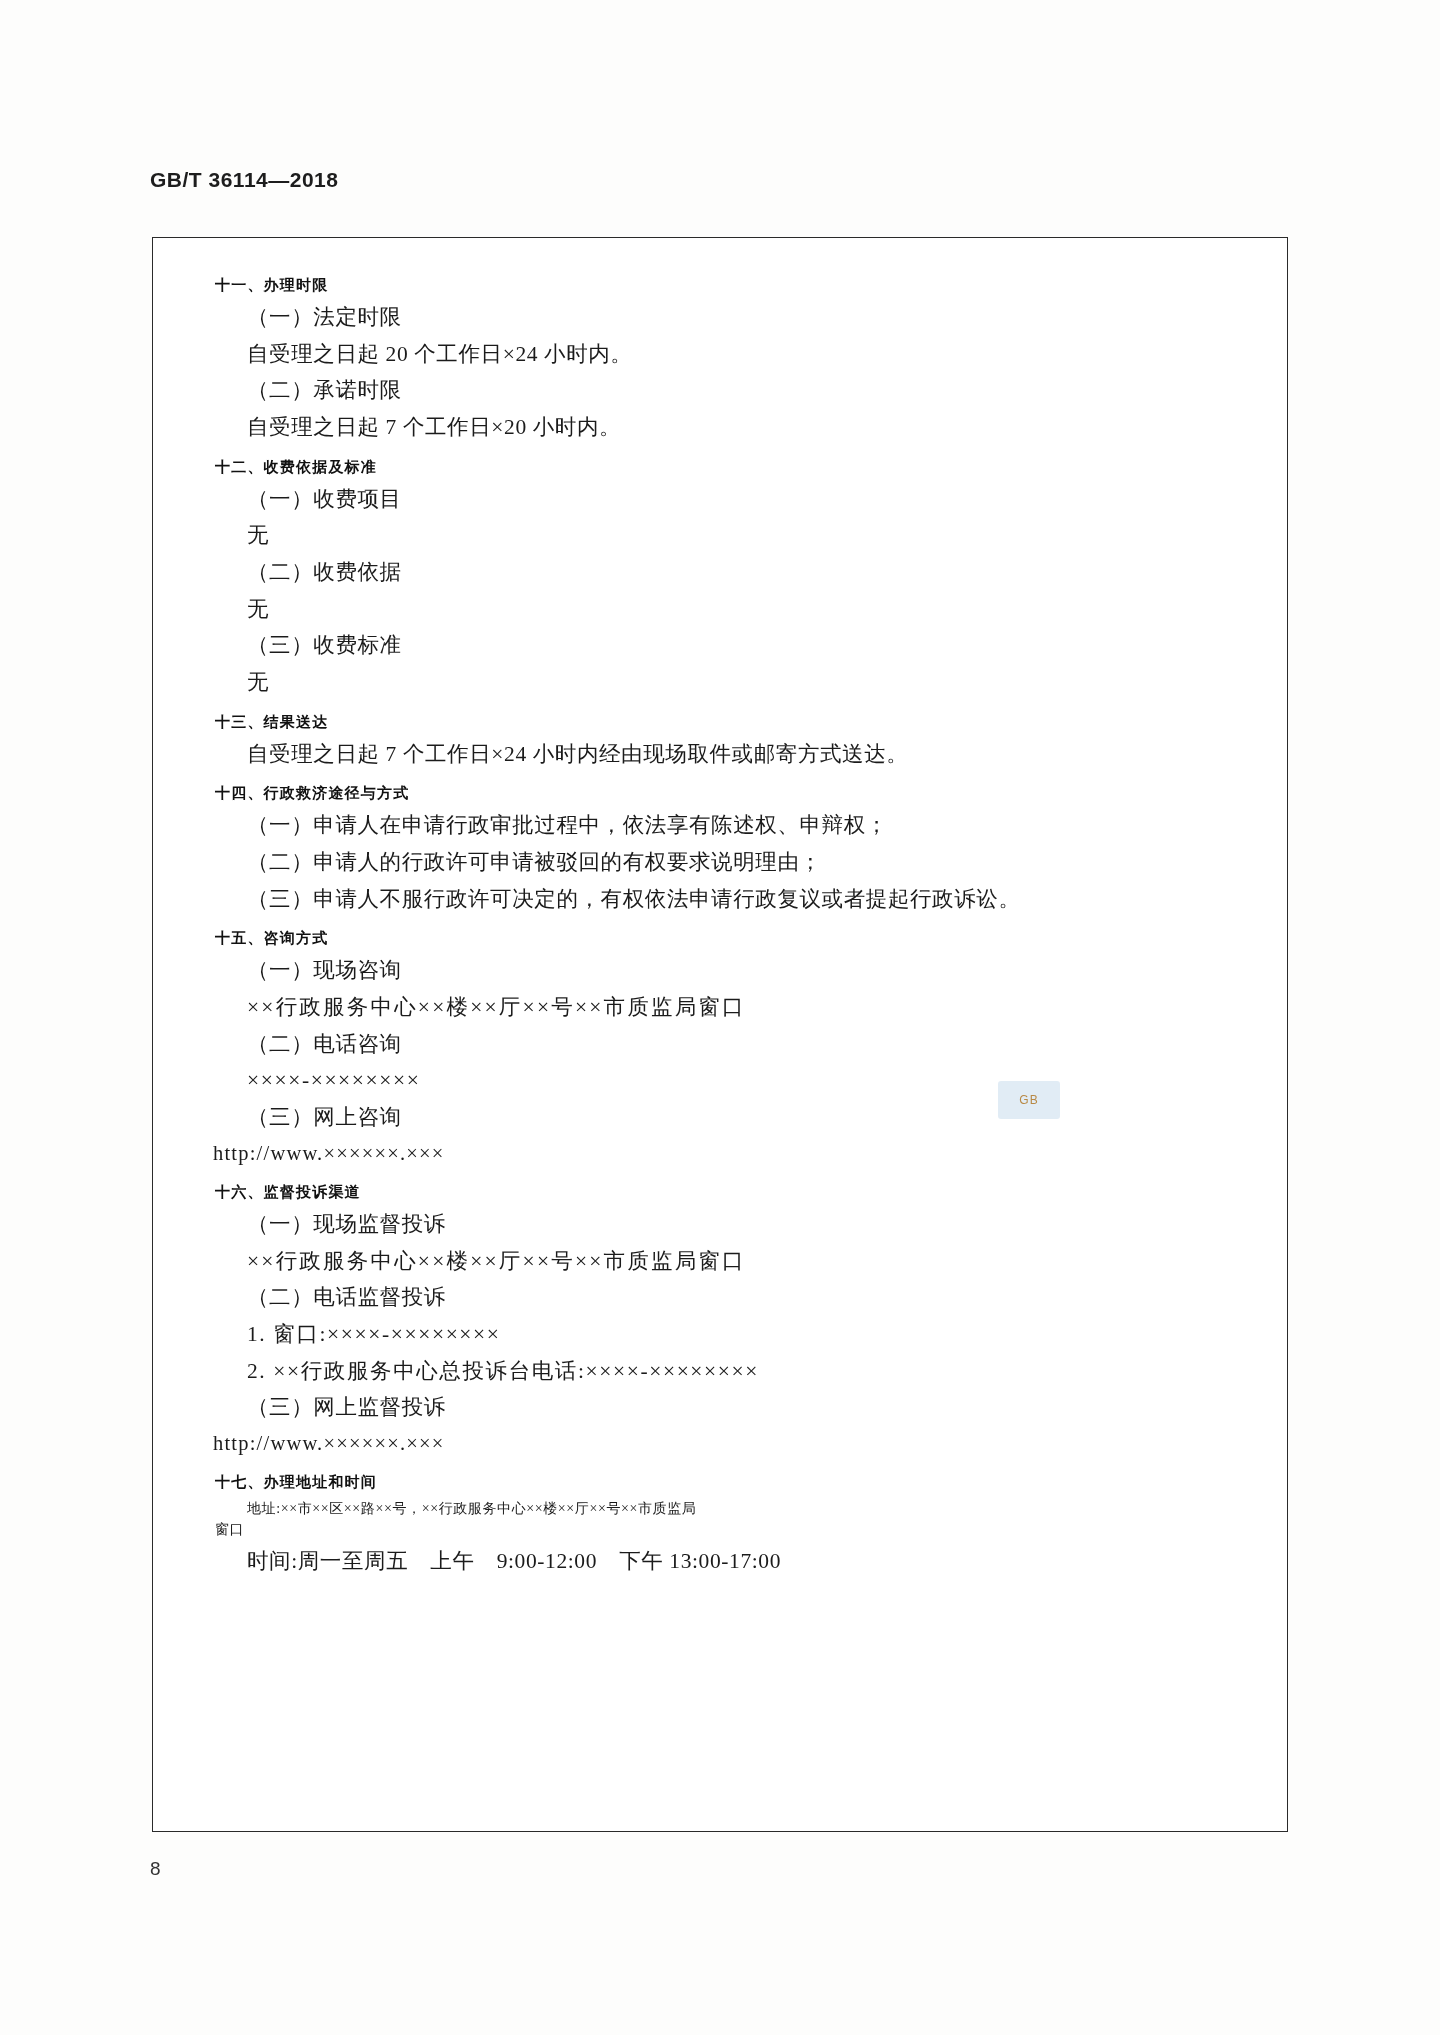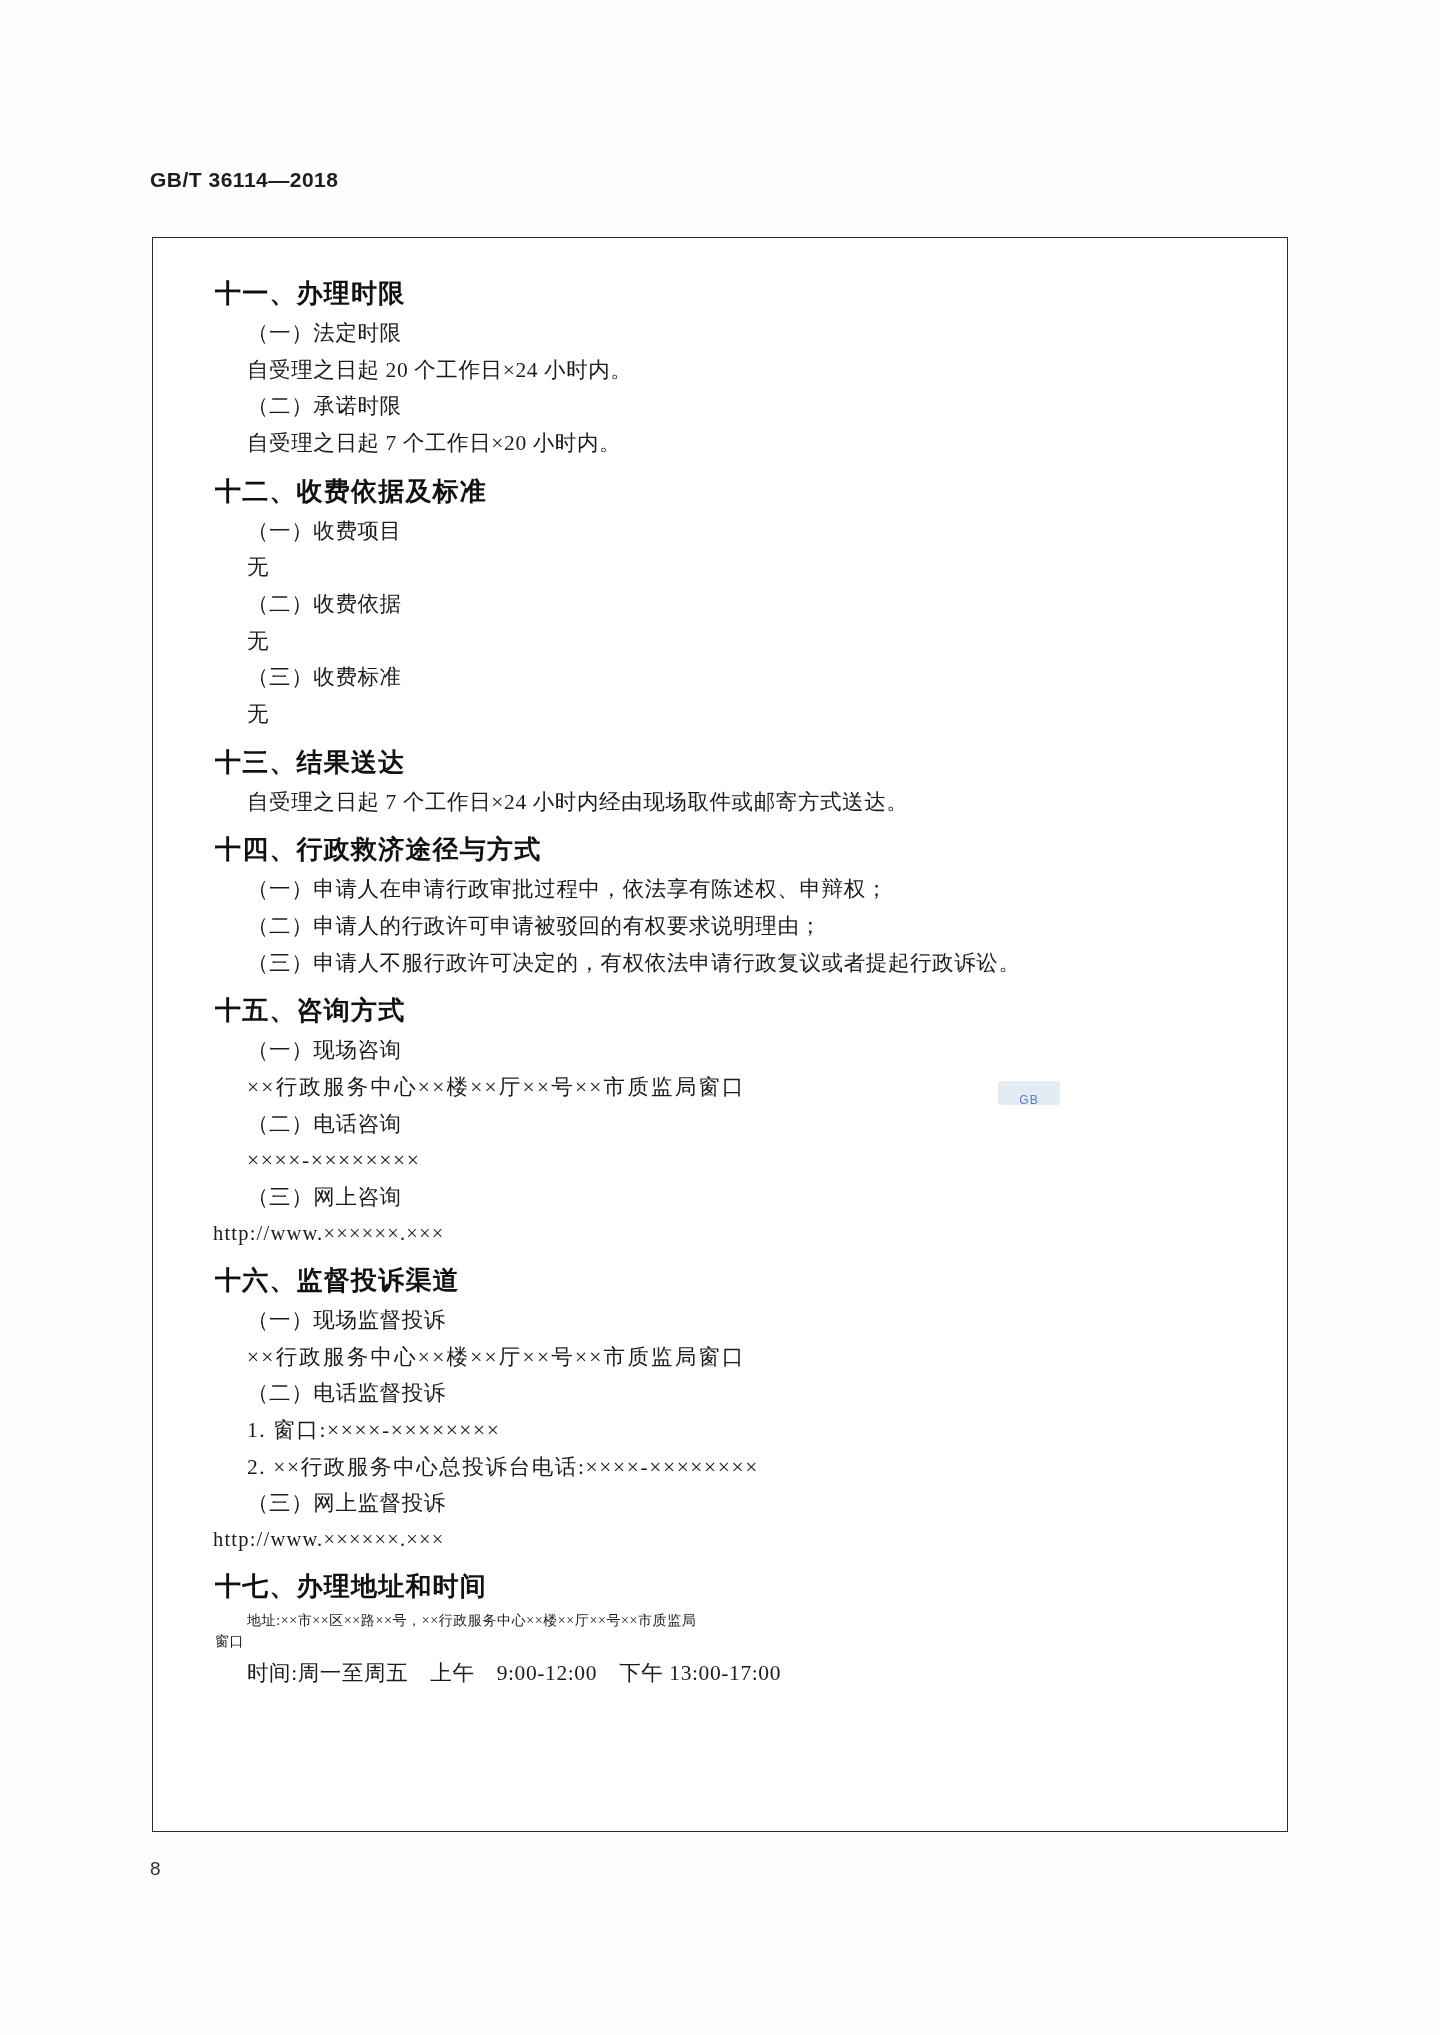"十一、办理时限" .h2 { font-size: 26px -> 15px }
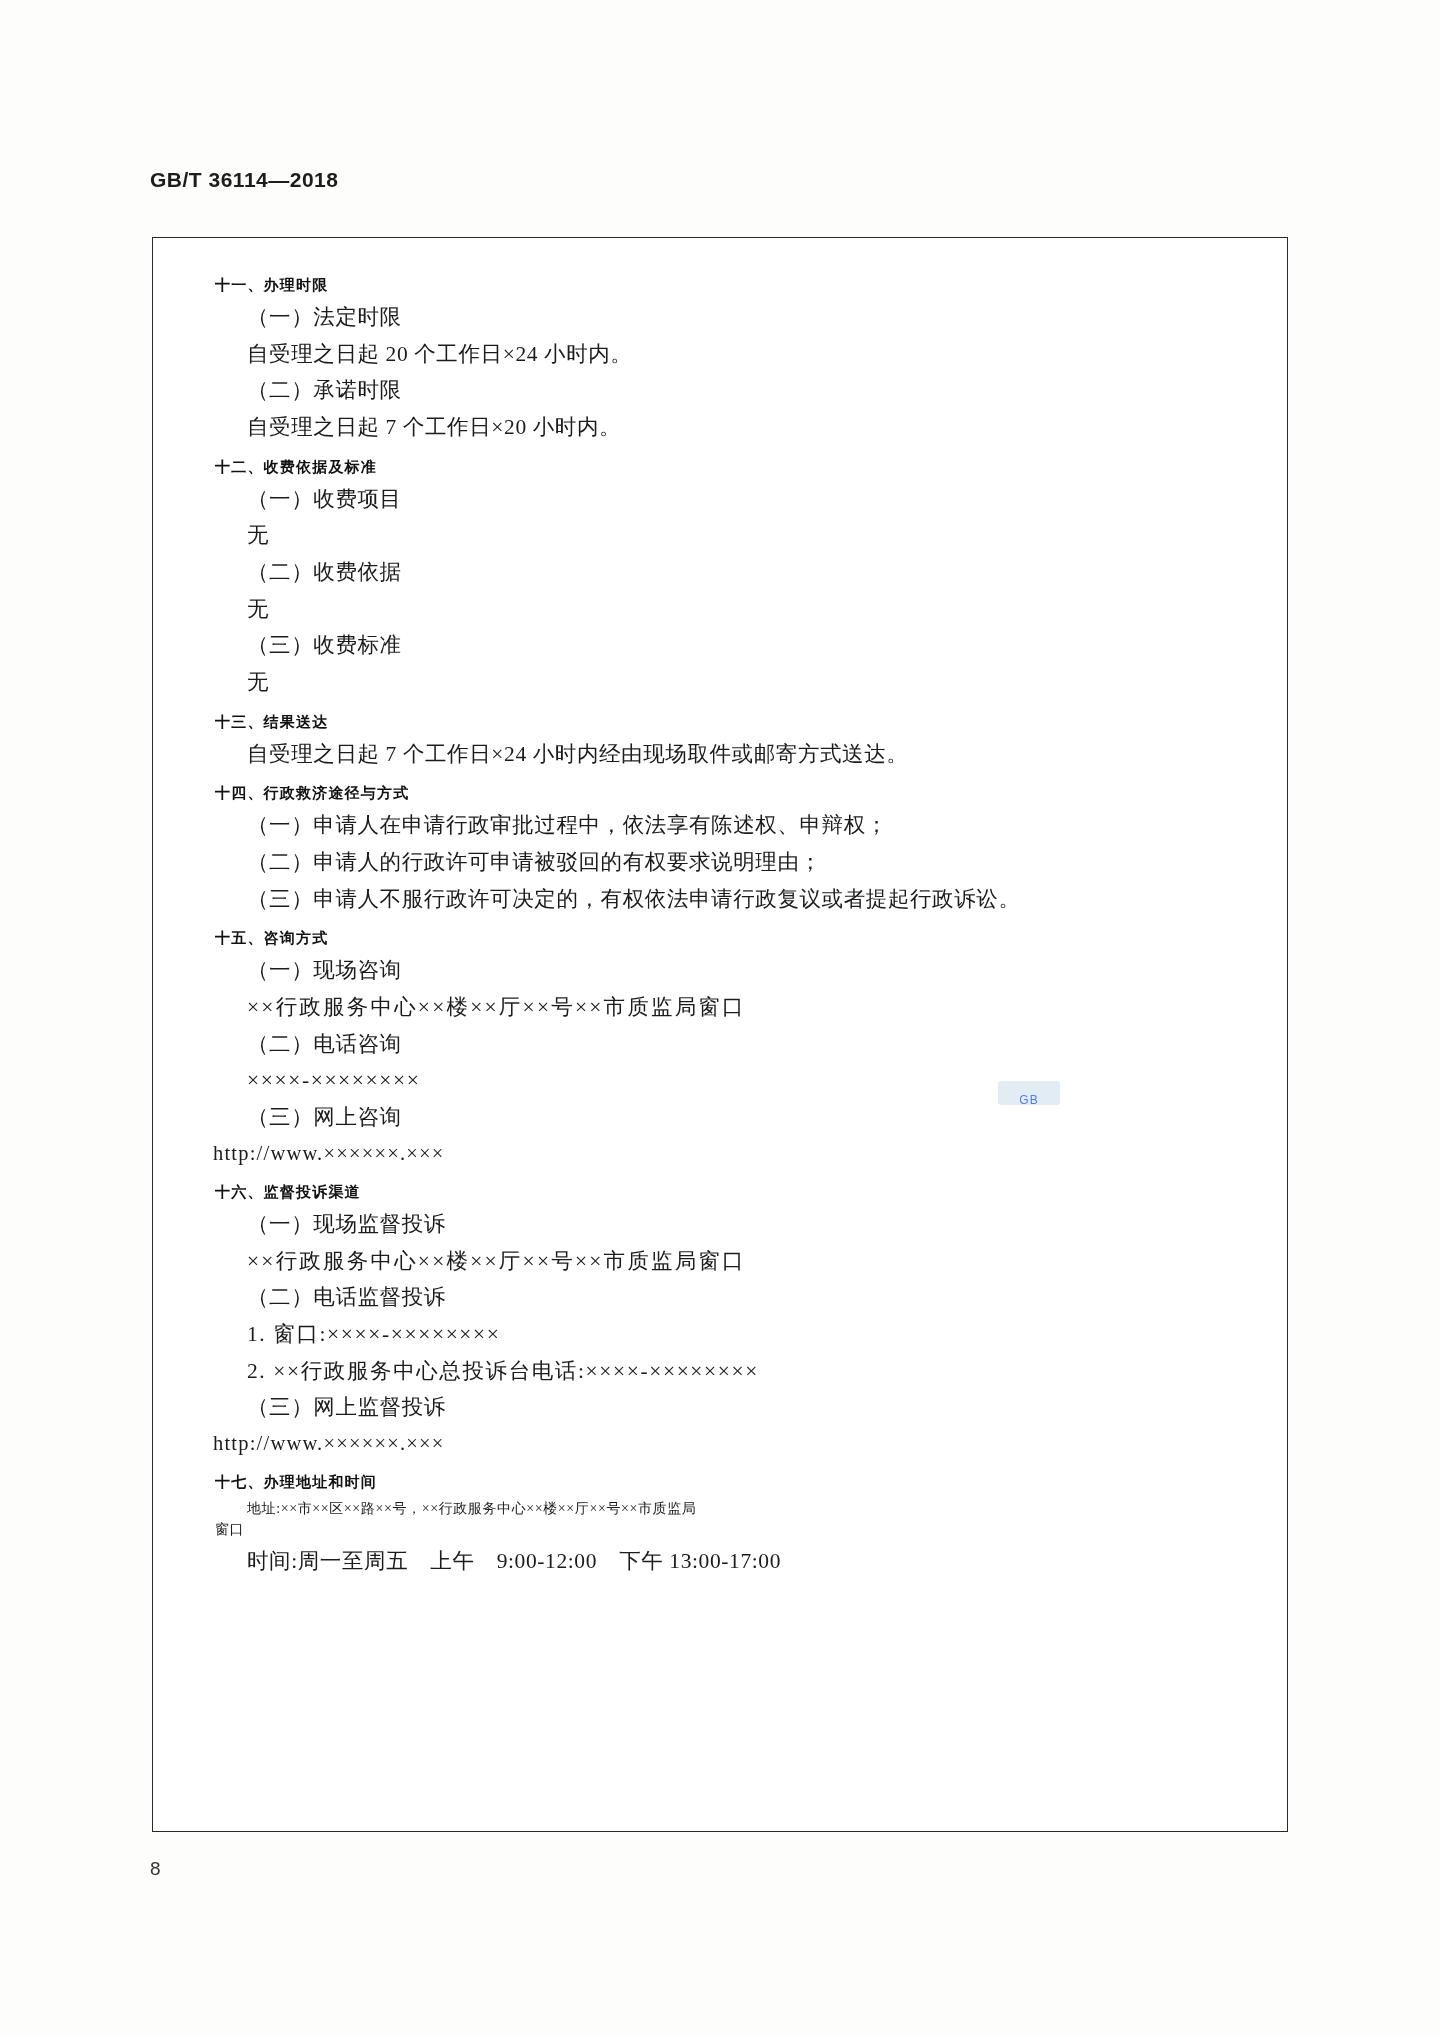"GB" .watermark { color: #1d4ed8 -> #a16207; height: 24px -> 38px }
